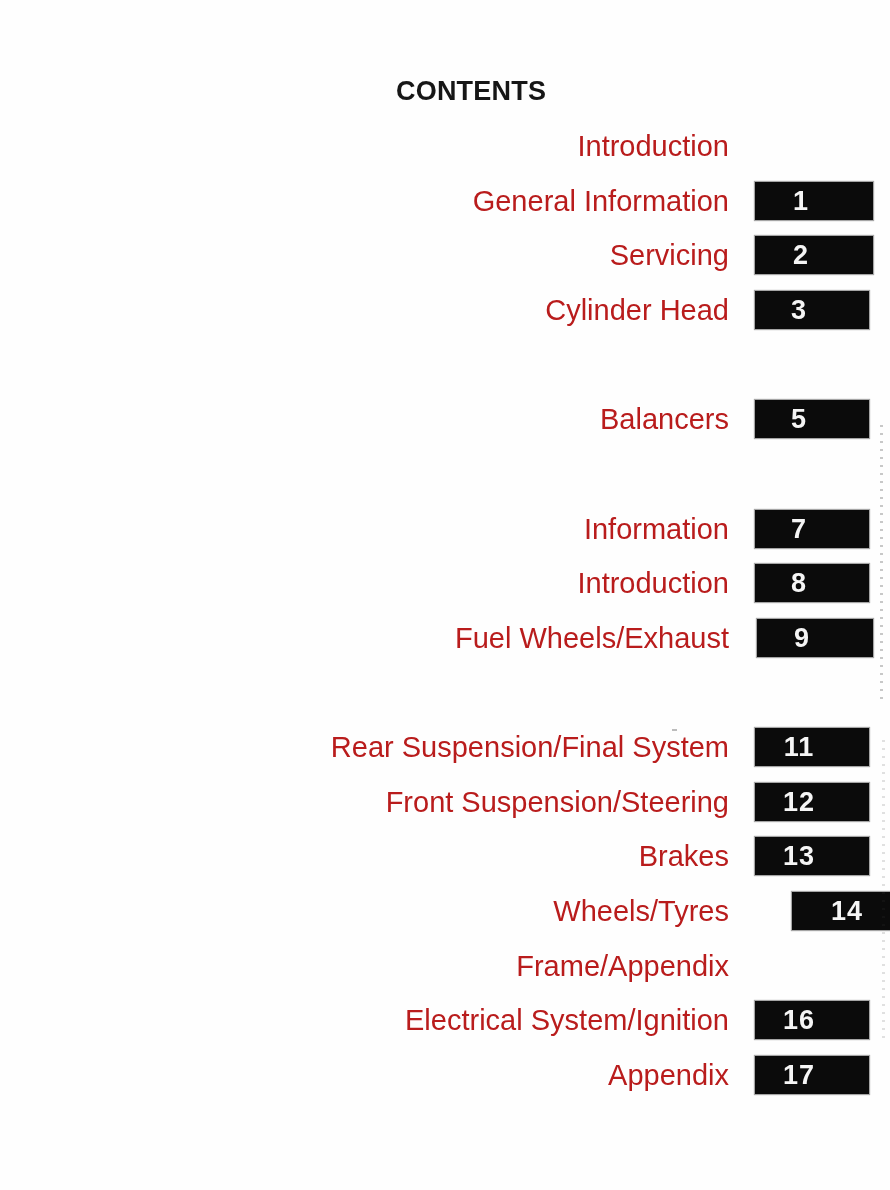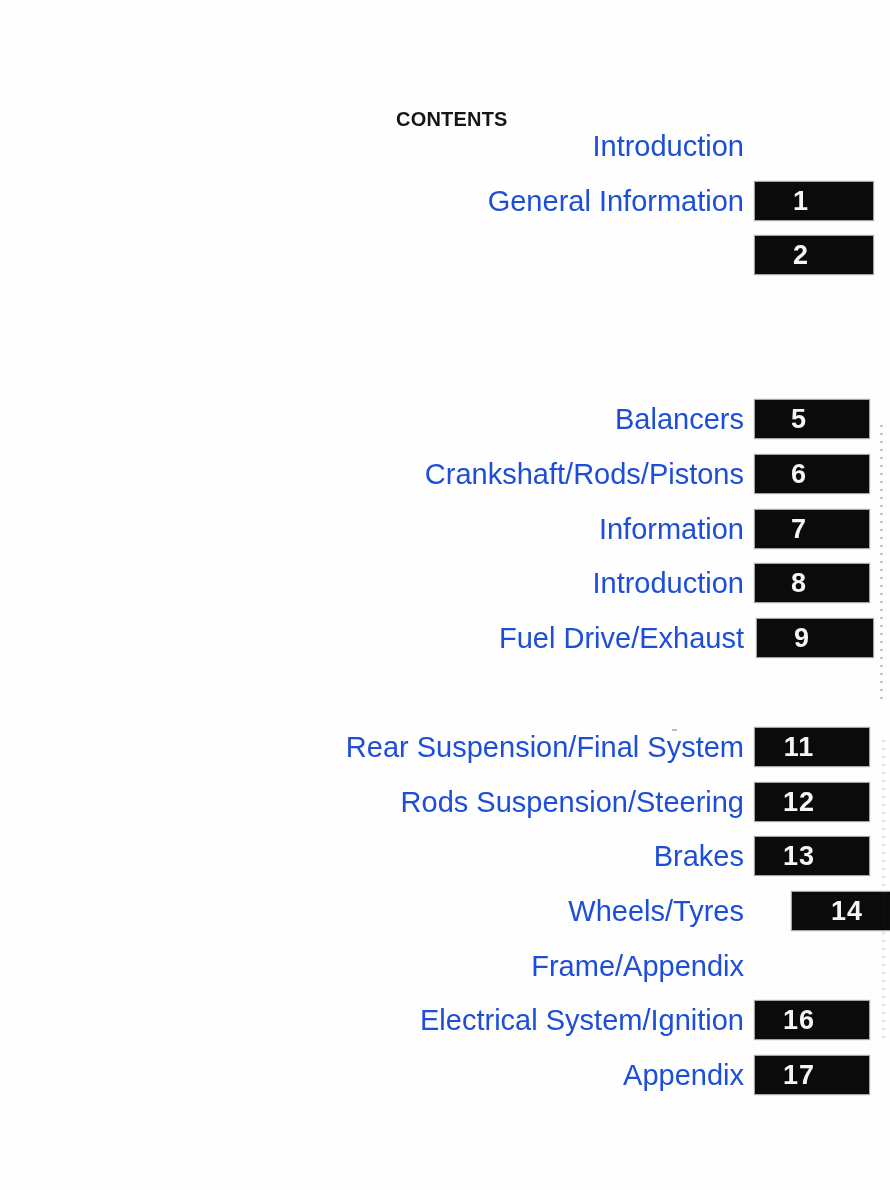"CONTENTS" .contents-title { font-size: 20px -> 27px; margin-top: 32px -> none }
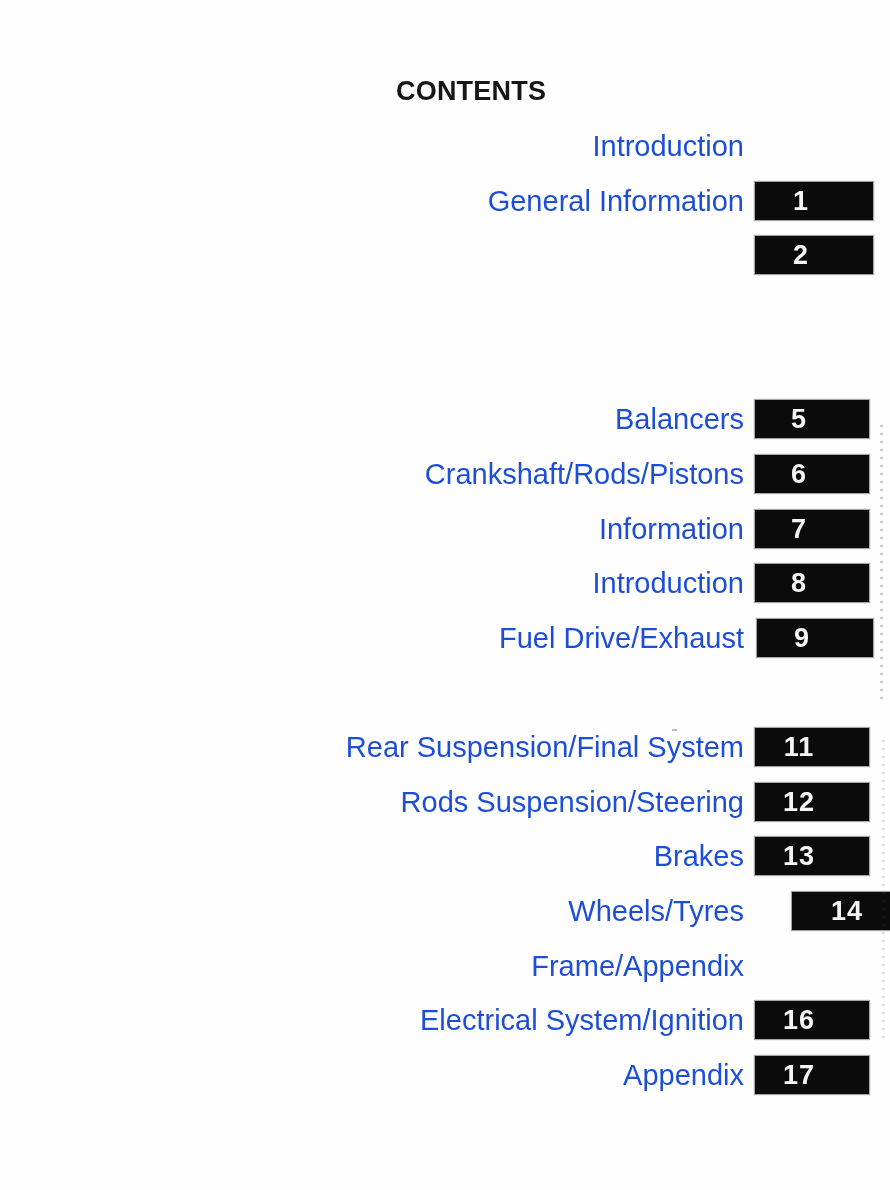"Introduction" .toc-label { color: #1d4ed8 -> #b91c1c; right: 146px -> 161px }
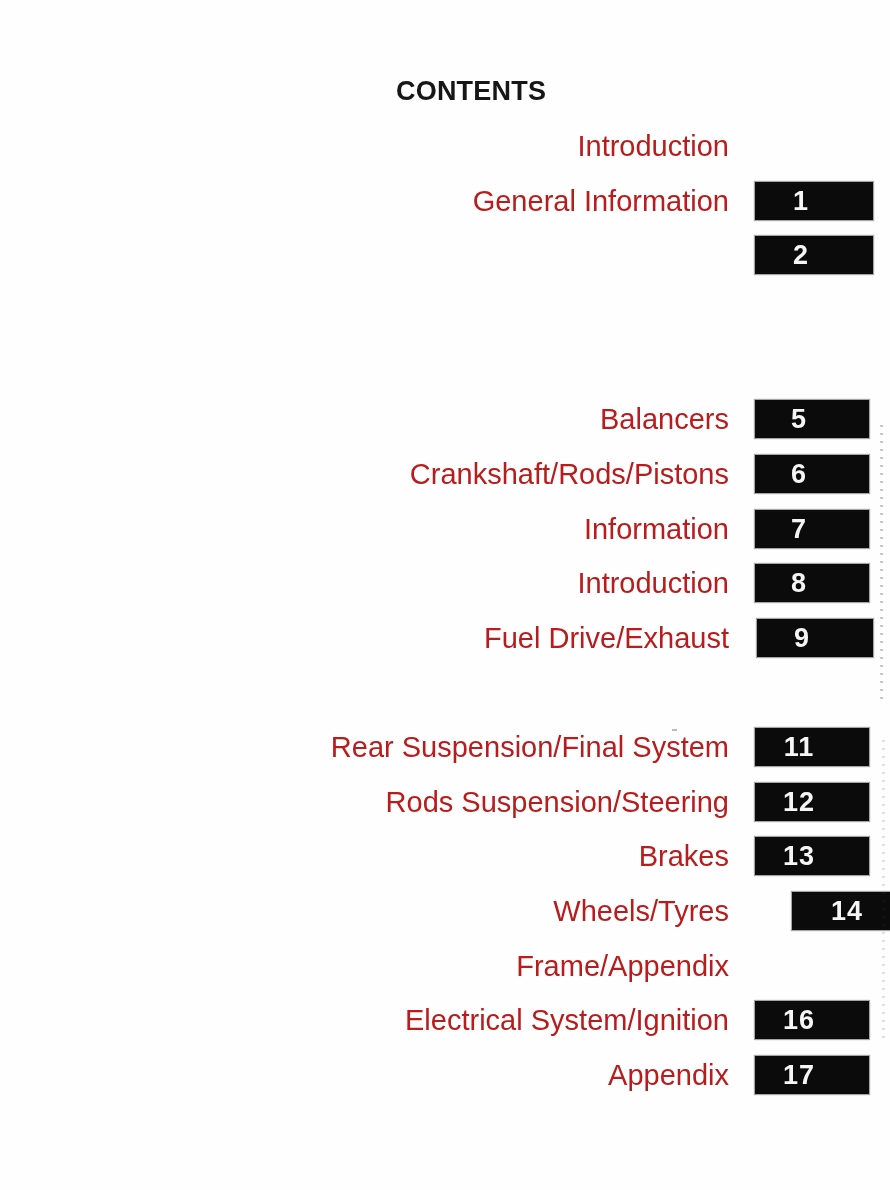"Servicing" span.toc-label { html: none -> <span>Servicing</span> }
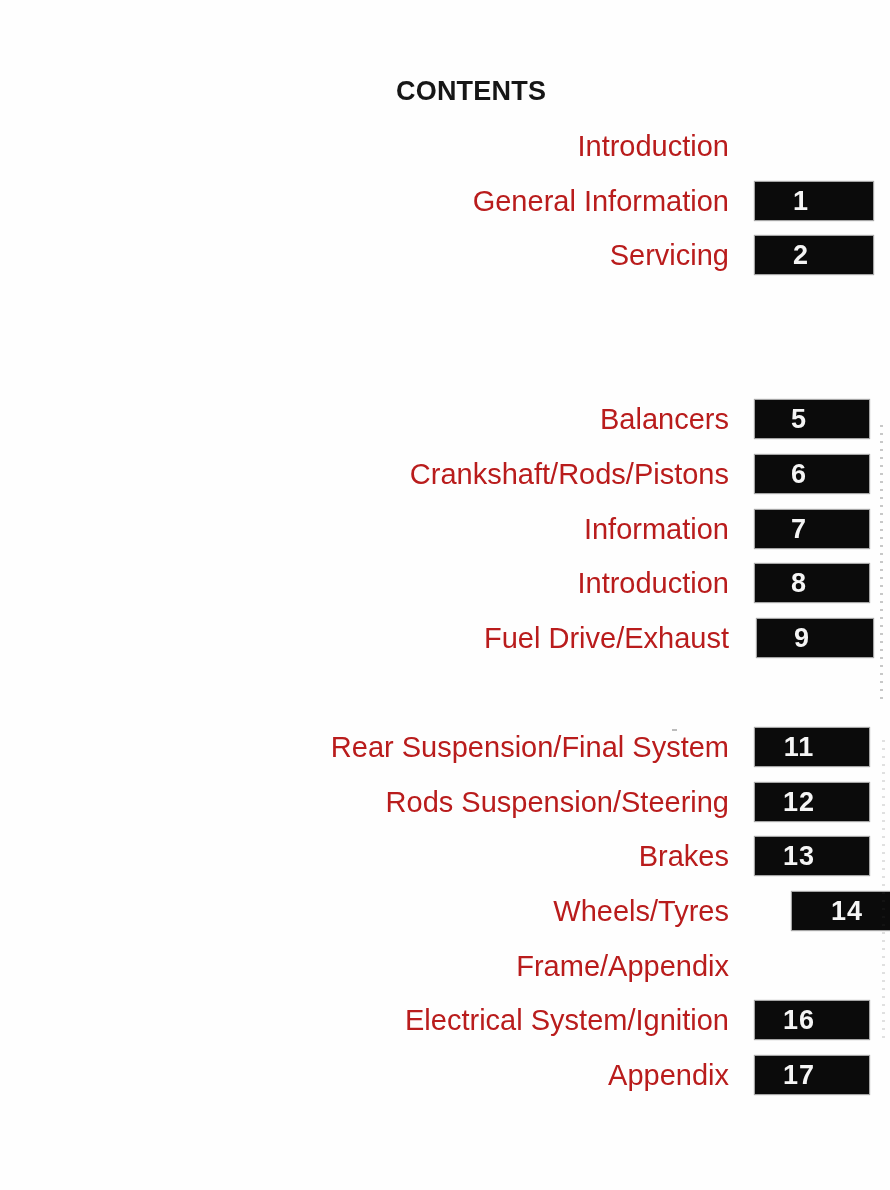"Cylinder Head" div.toc-row { html: none -> <div> <span>Cylinder Head</span> <span> <span>3</span> </span> </div> }
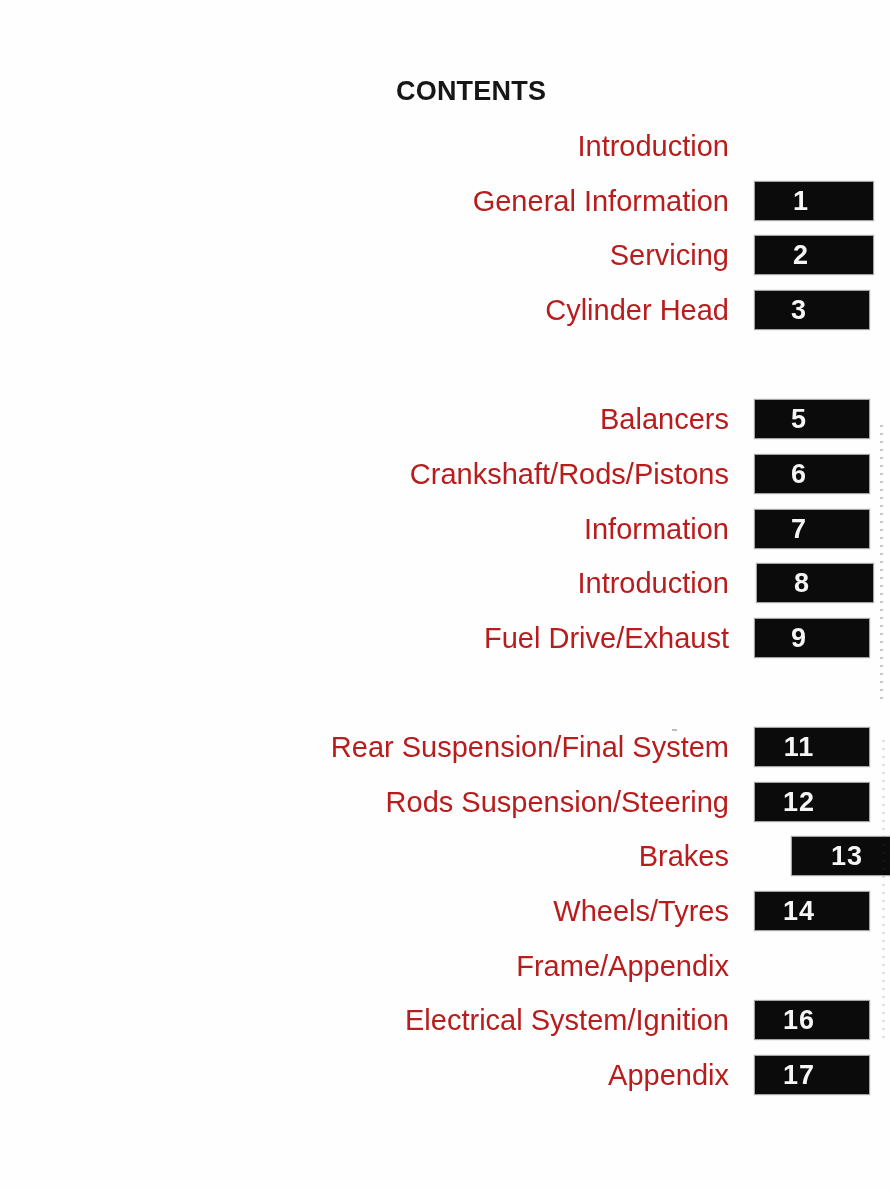"Crankshaft/Rods/Pistons" div.toc-row { html: <div> <span>Crankshaft/Rods/Pistons</span> <span> <span>6</span> </span> </div> -> none }
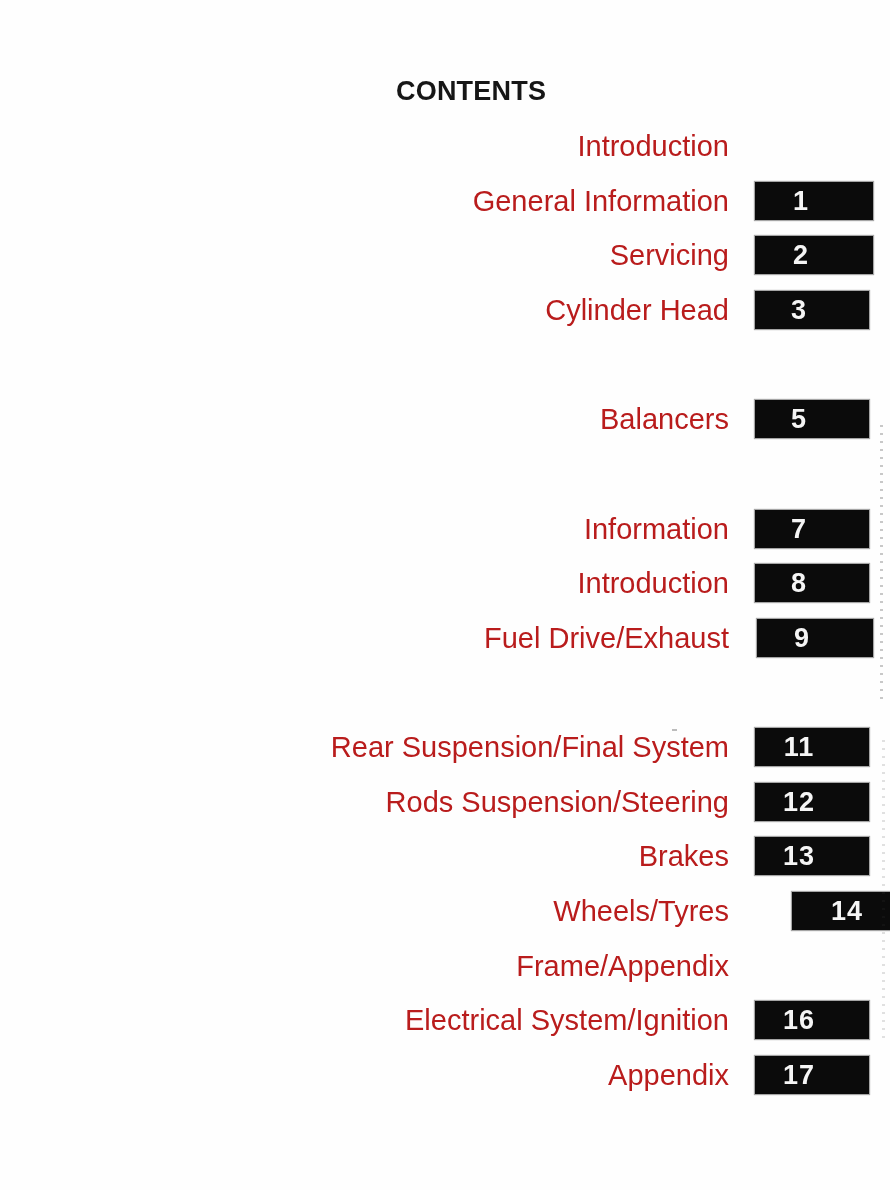"Fuel Drive/Exhaust" span.toc-label { text: Drive/Exhaust -> Wheels/Exhaust }
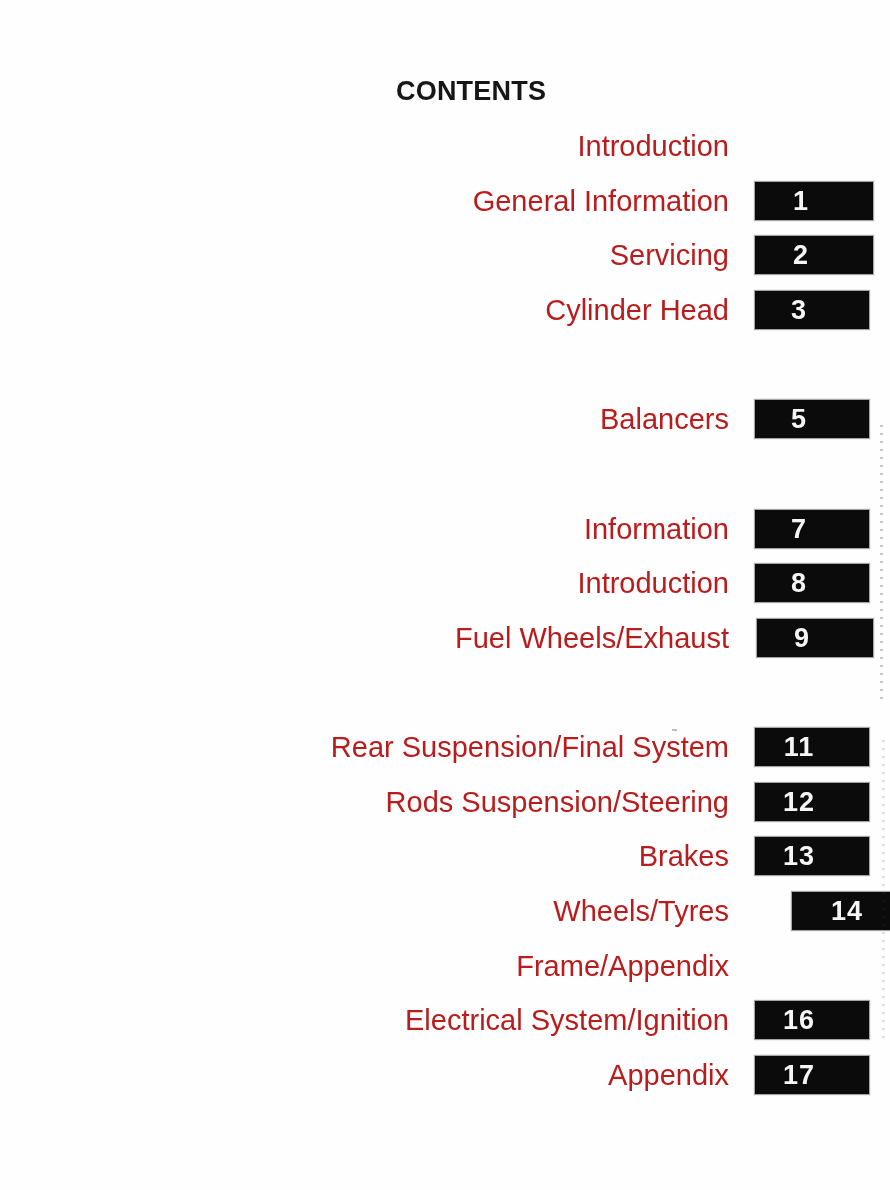"Rods Suspension/Steering" span.toc-label { text: Rods -> Front }
